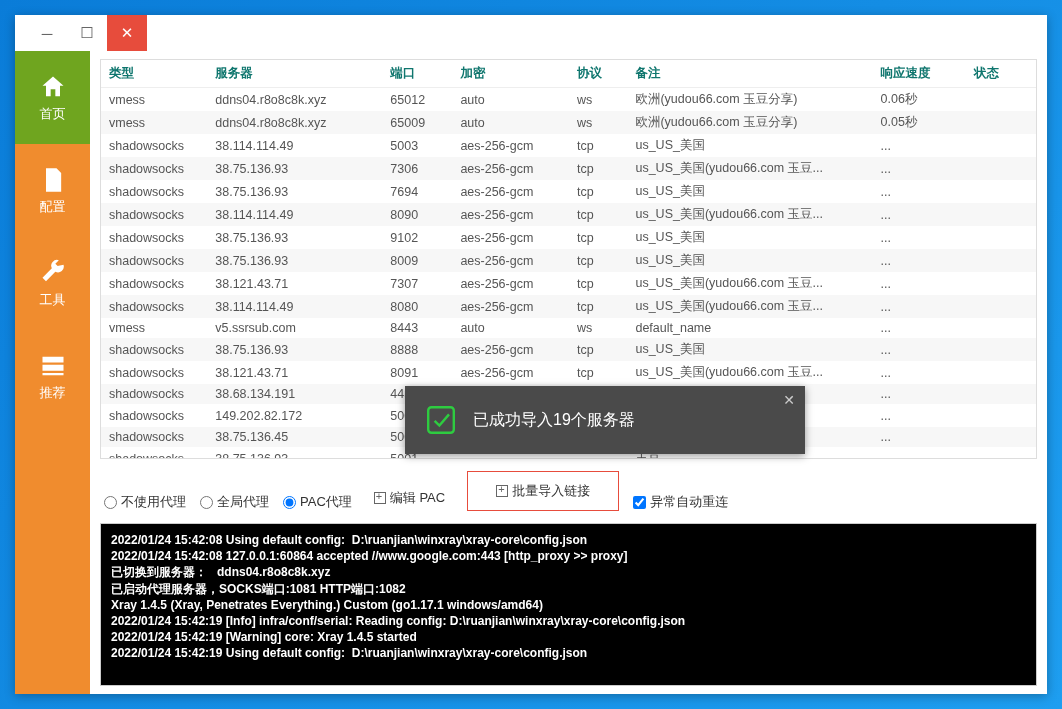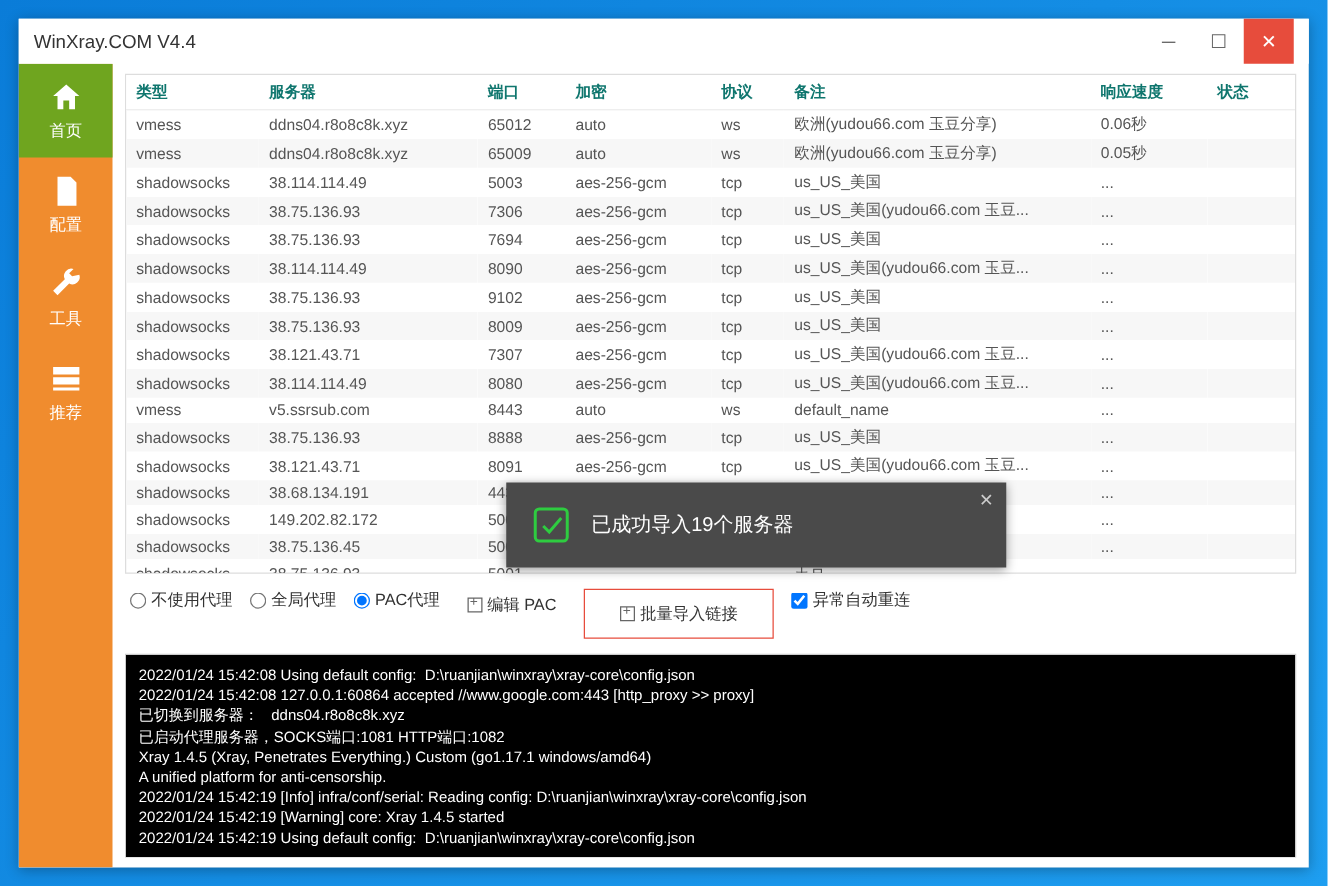"WinXray.COM V4.4" span.titlebar-txt { html: <span>WinXray.COM V4.4</span> -> none }
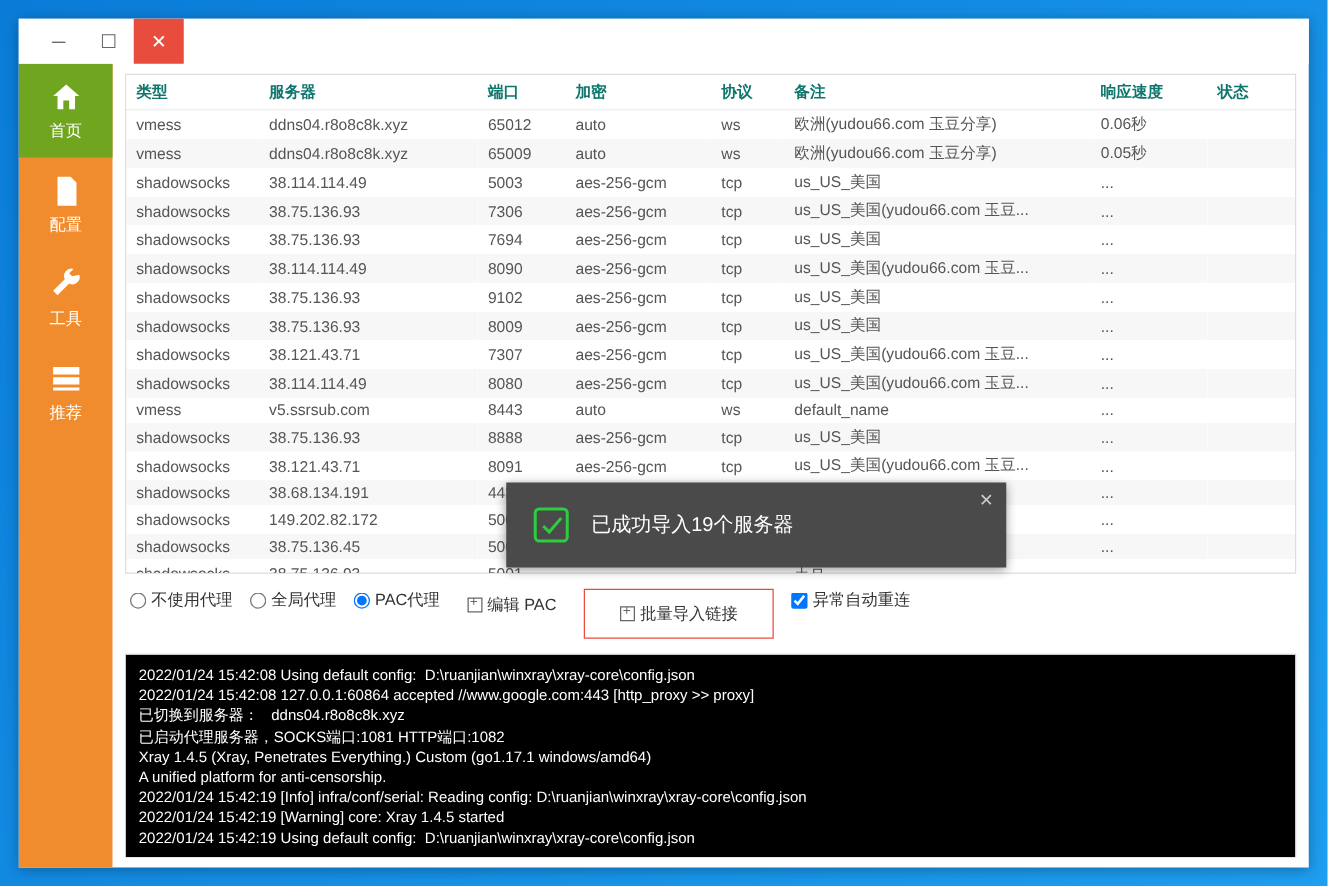"首页" .sb-item { height: 75px -> 93px }
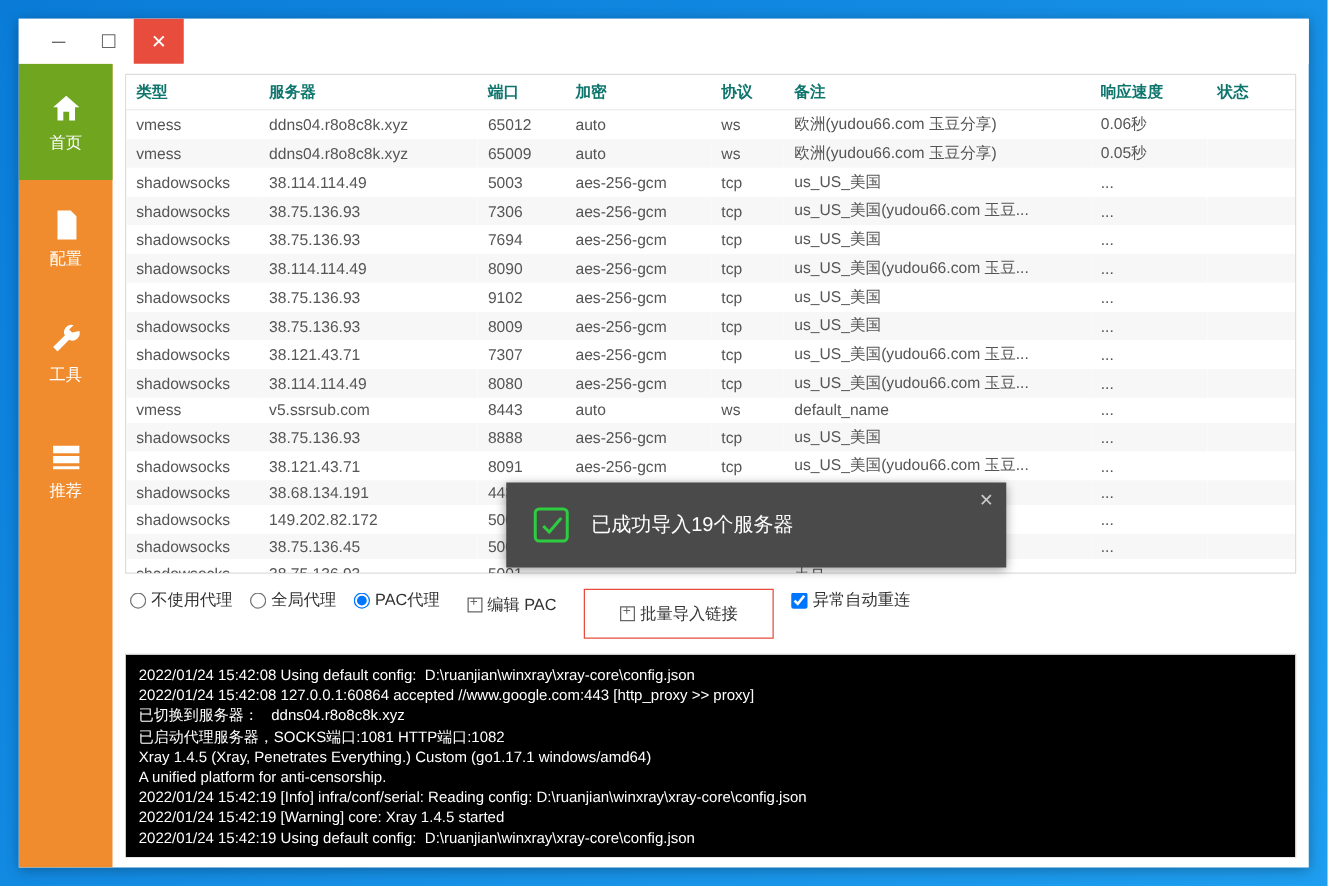"不使用代理" .ctrl-row { align-items: flex-start -> flex-end }
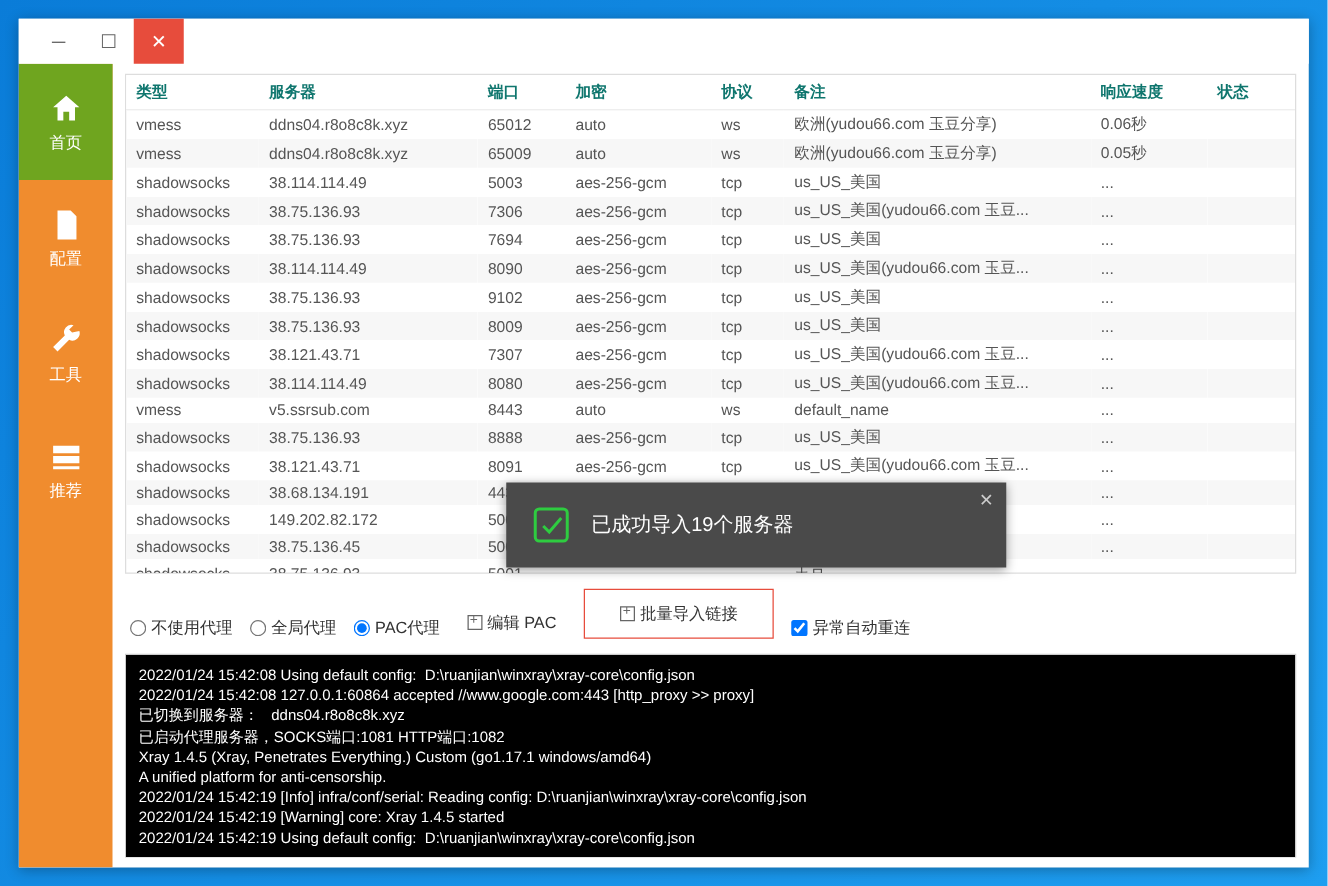"2022/01/24 15:42:08 Using default" .console { font-weight: none -> bold }
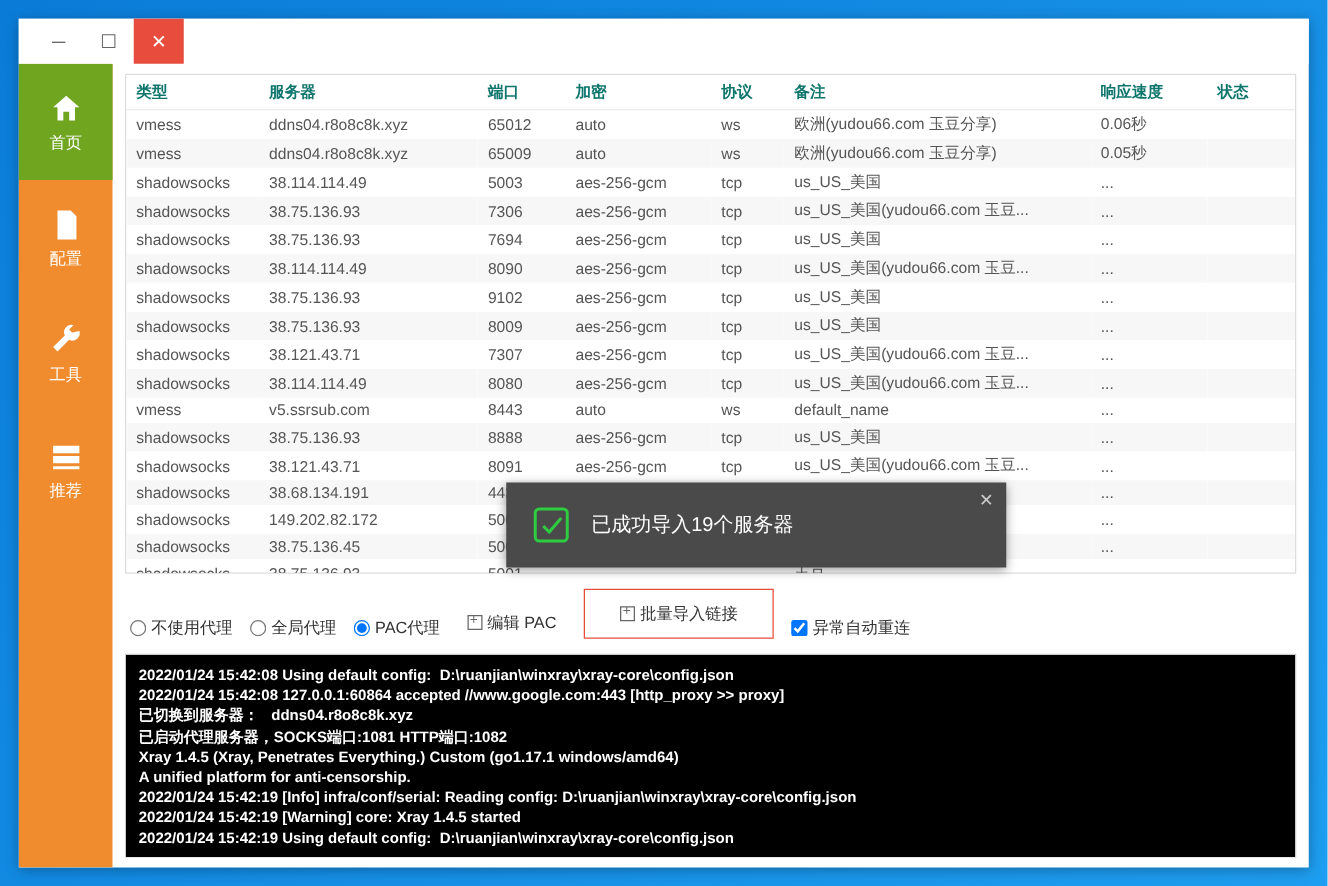"A unified platform for anti-censorship." div { html: <div>A unified platform for anti-censorship.</div> -> none }
